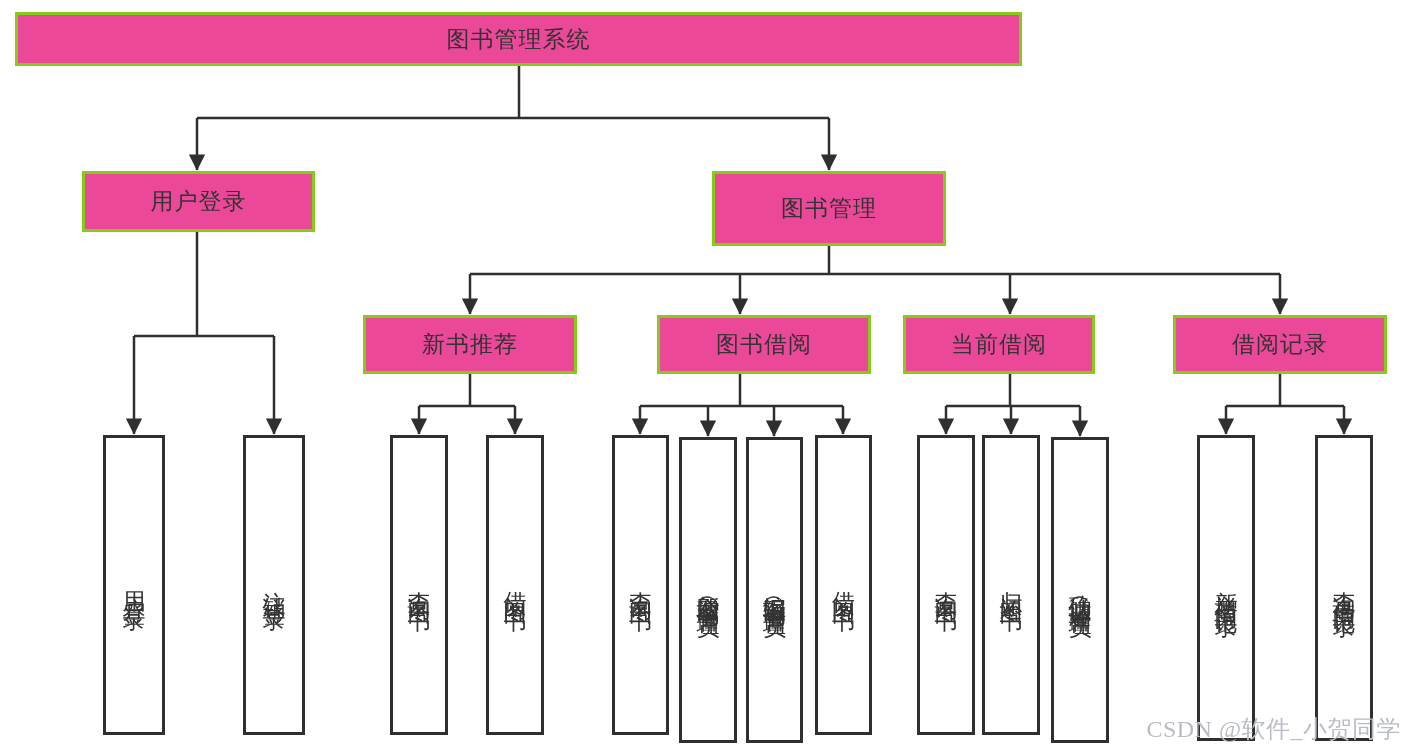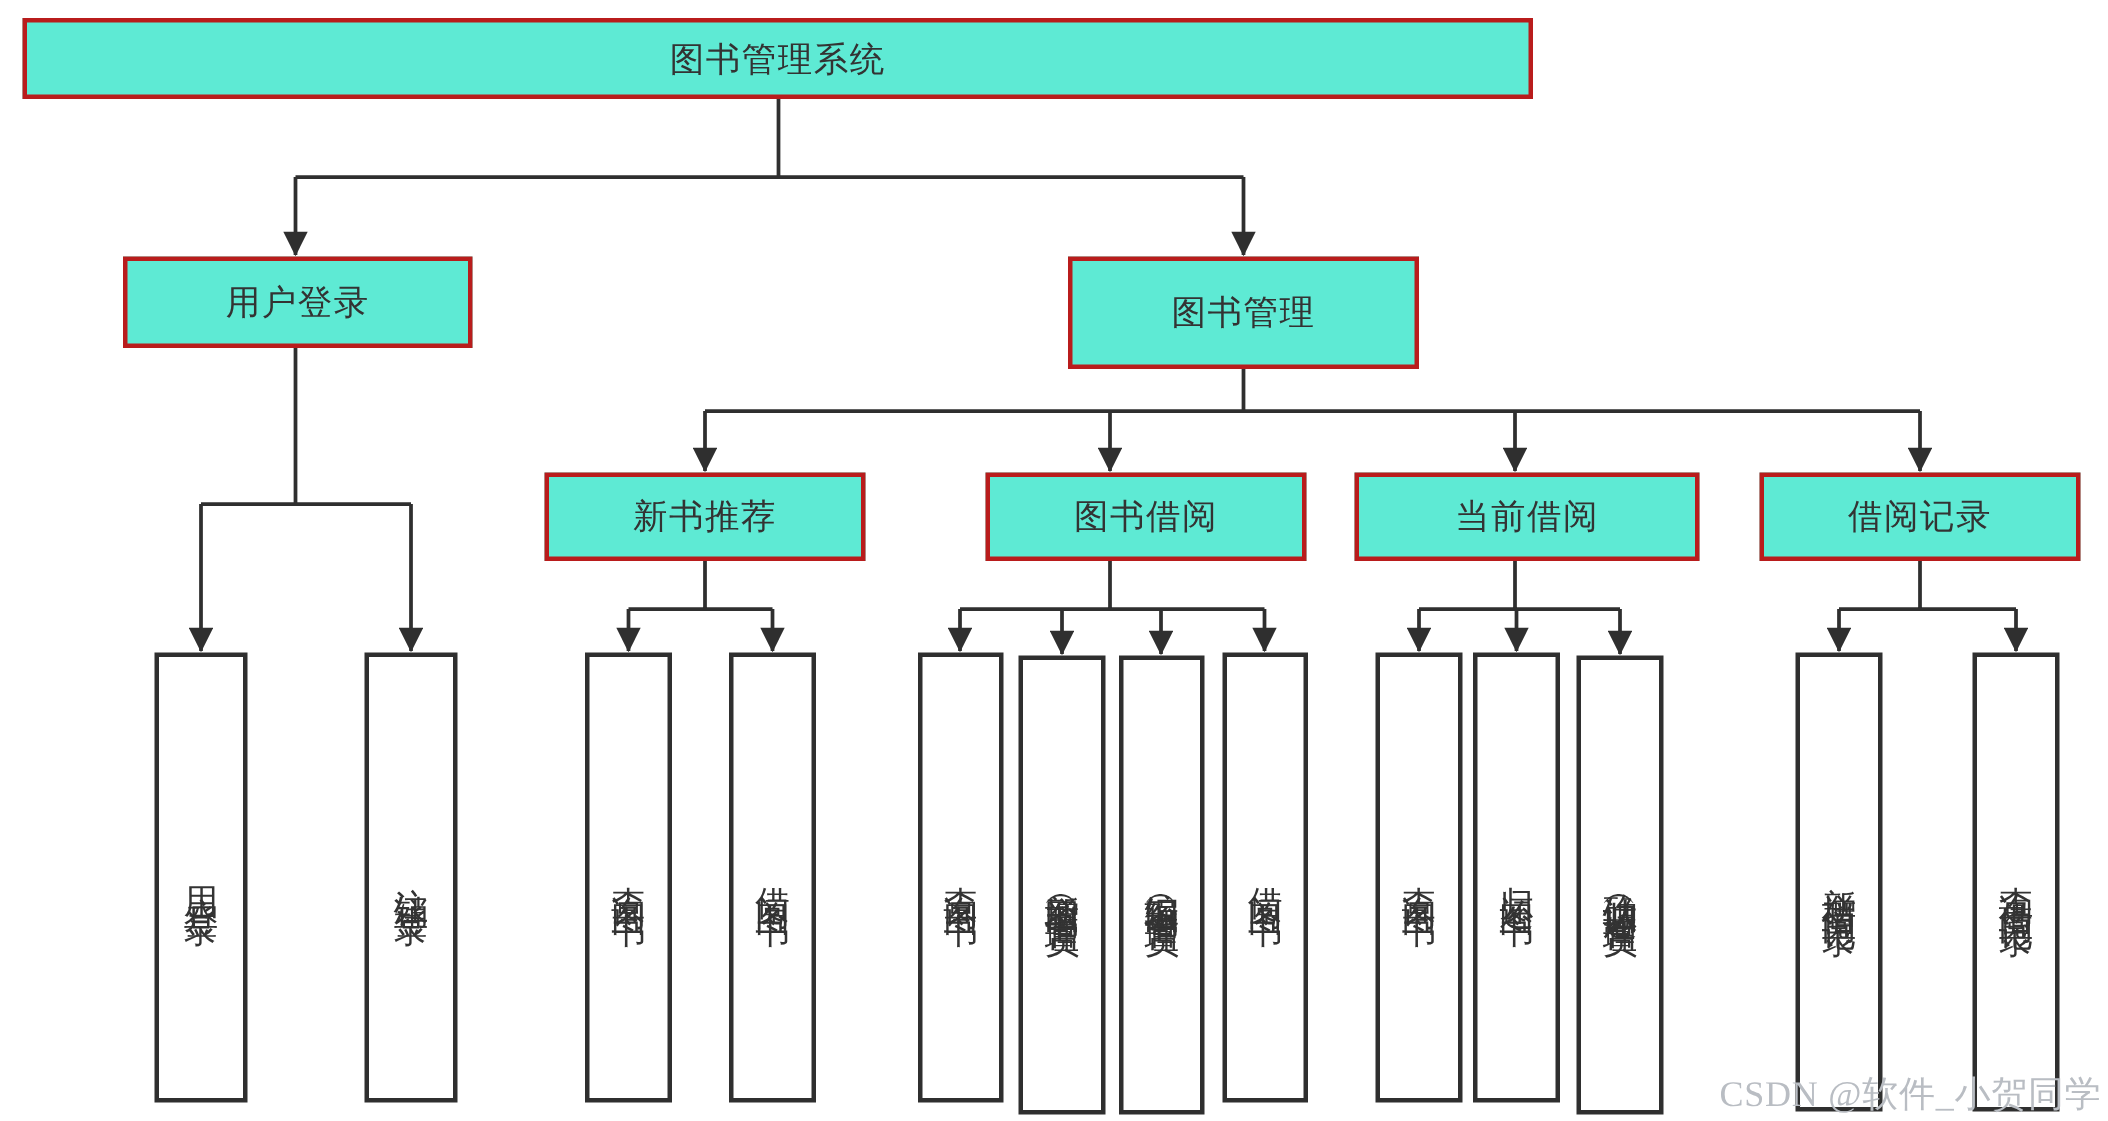"图书管理系统" .hnode { background: #5eead4 -> #ec4899; border: 3px solid #b91c1c -> 3px solid #84cc16 }
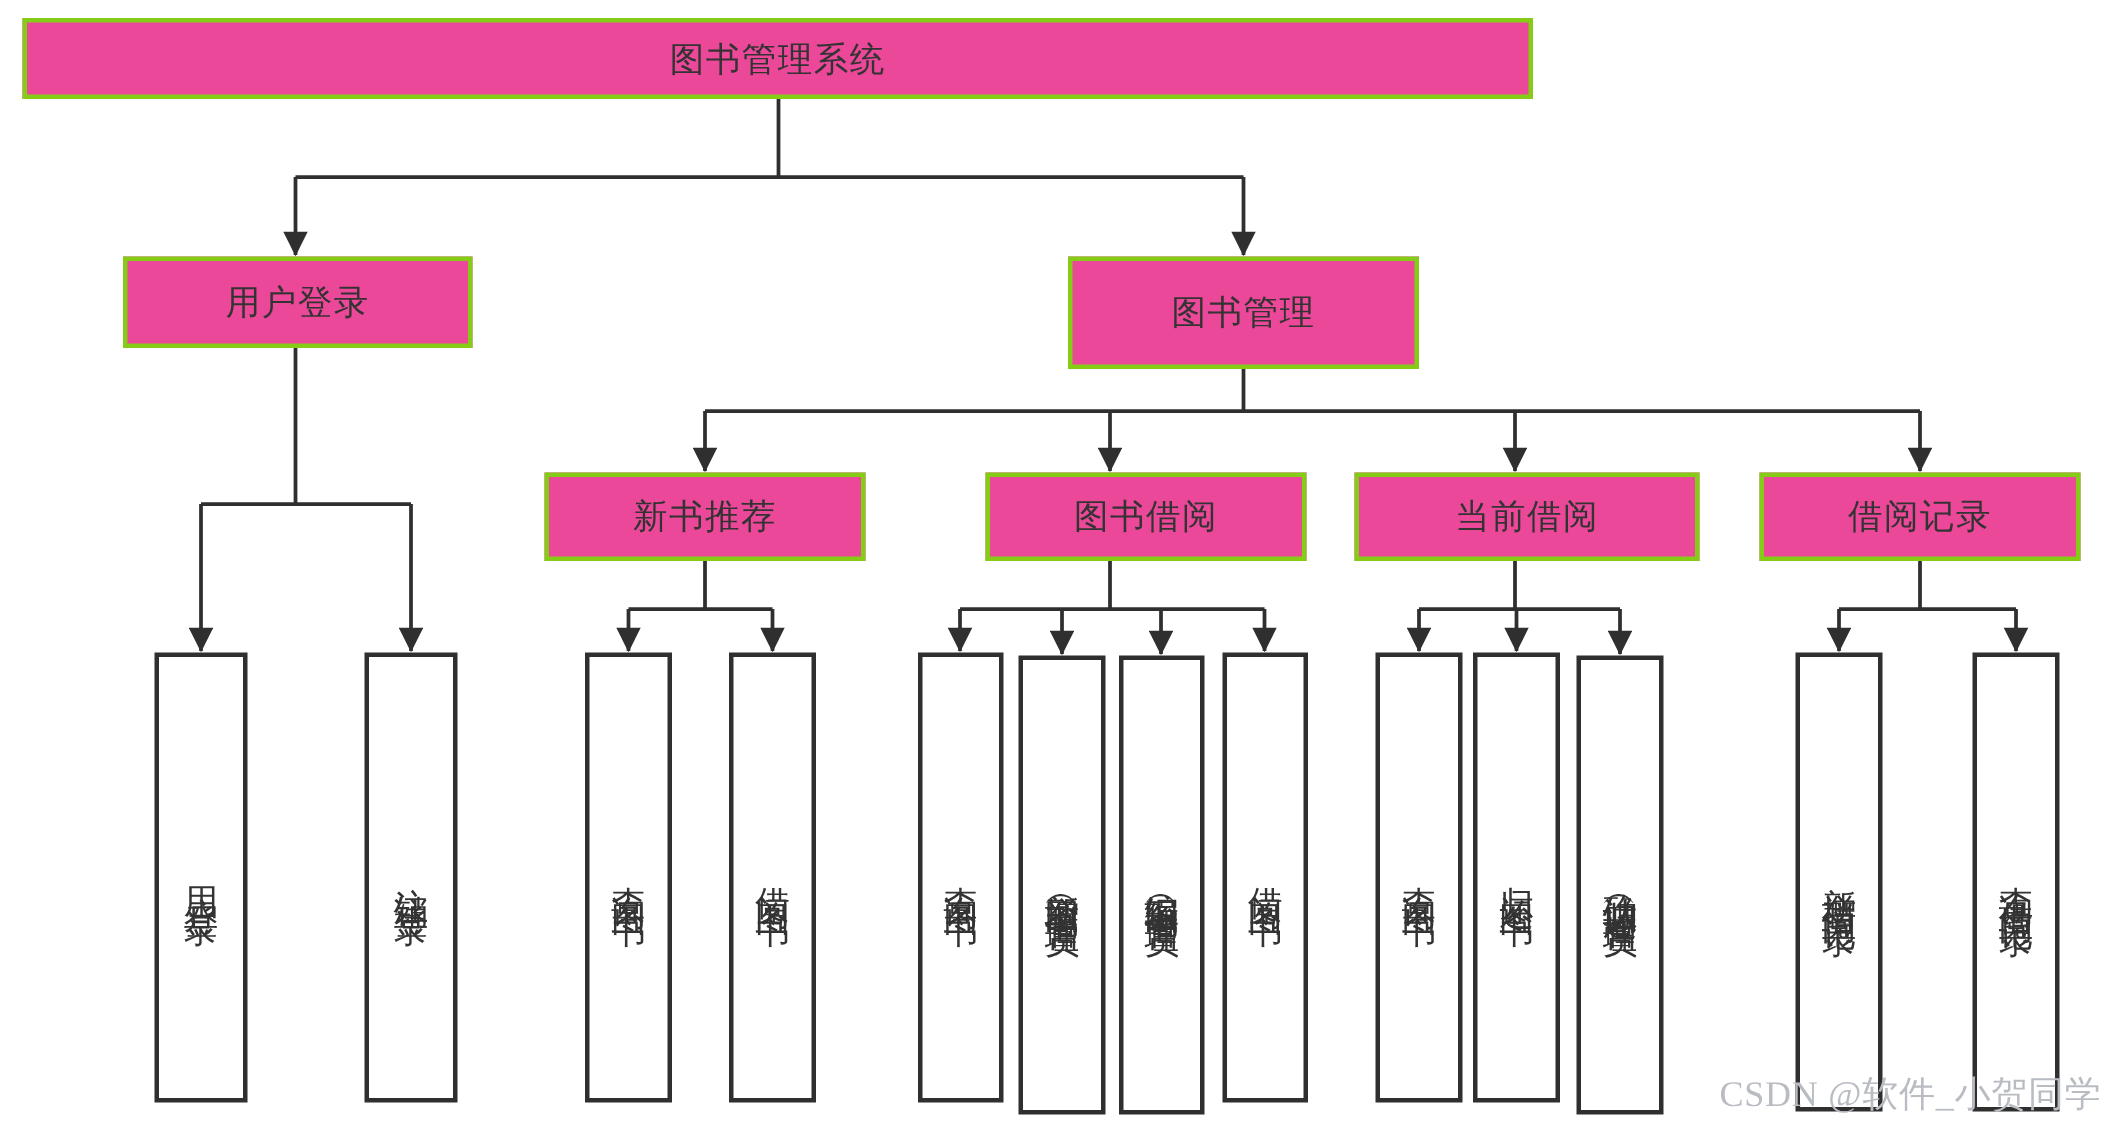"当前借阅" div.hnode { width: 230px -> 192px }
